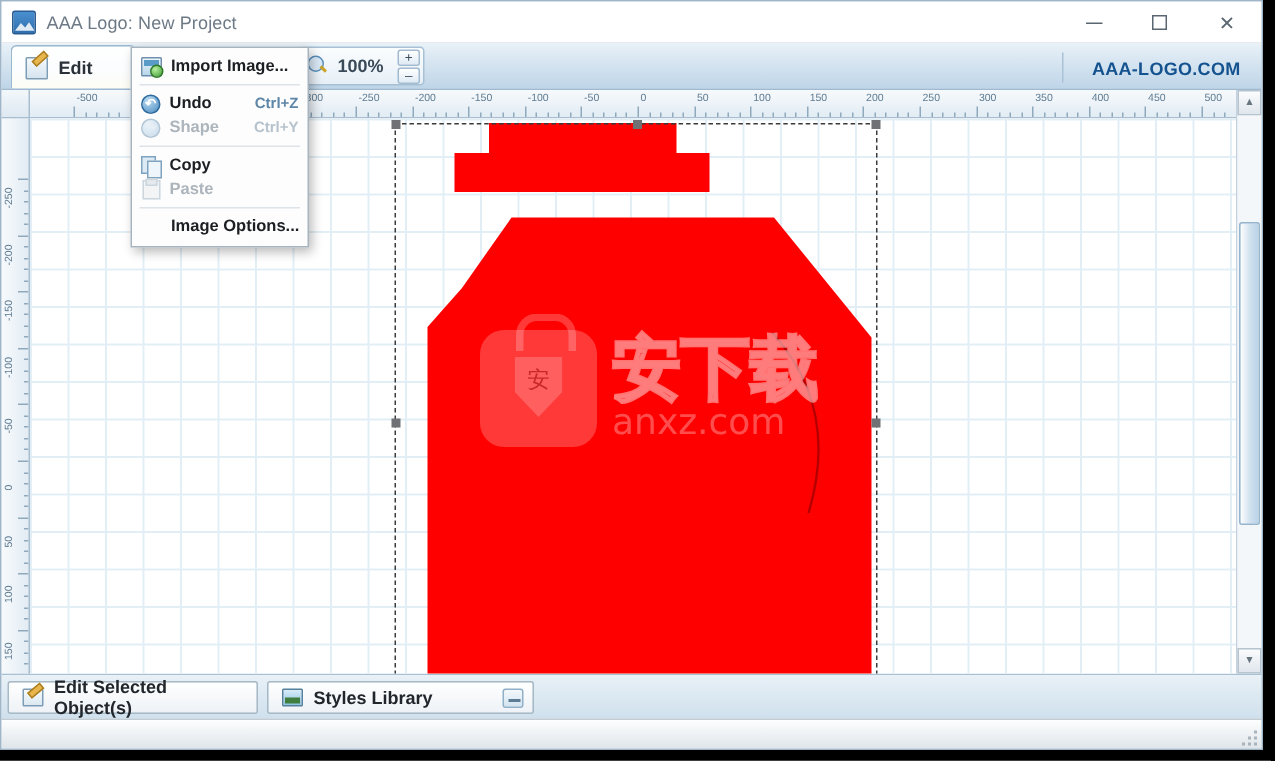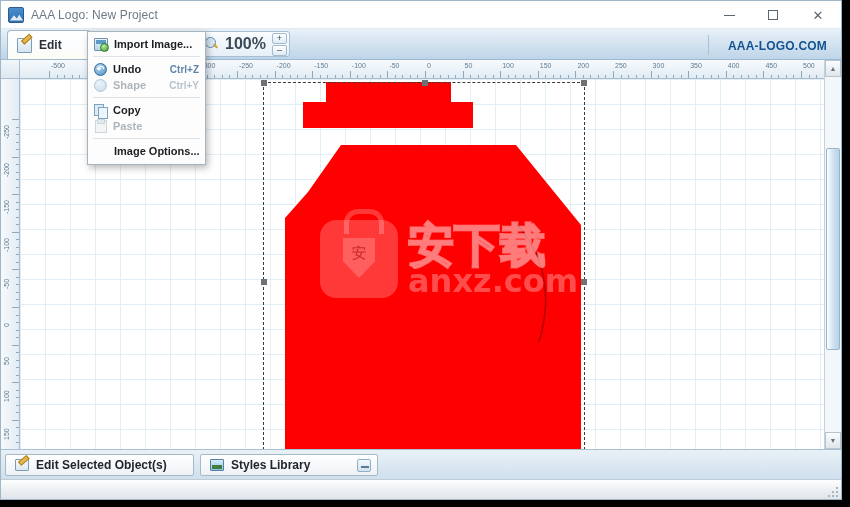"100%" .zoom-val { font-size: 16px -> 12px }
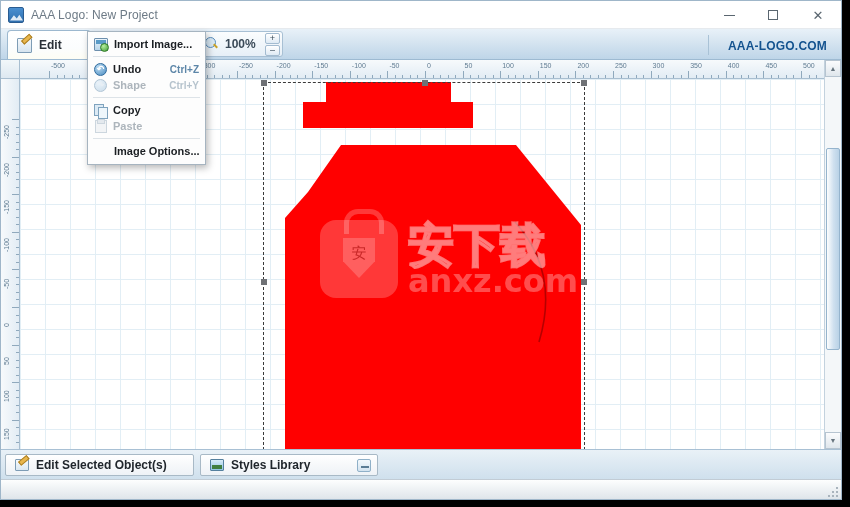"anxz.com" .wm-en { font-size: 32px -> 24px; font-weight: bold -> normal }
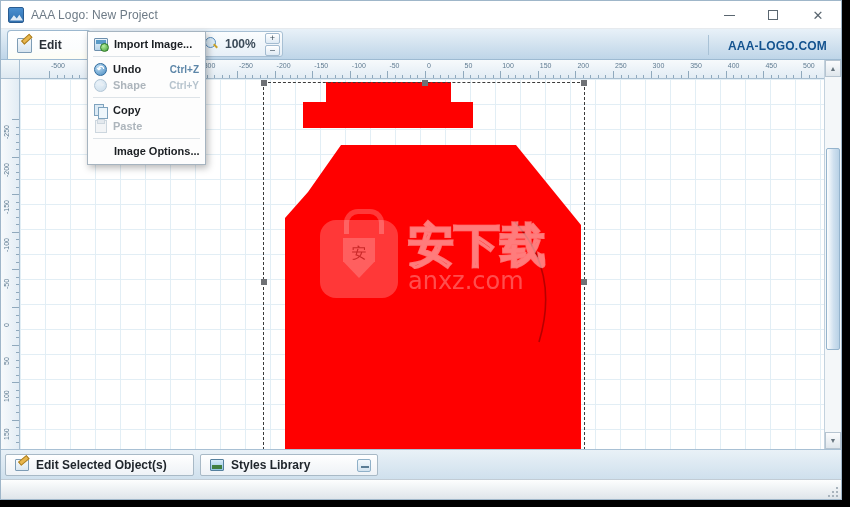"Edit Selected Object(s)" .bb-edit { width: 189px -> 167px }
